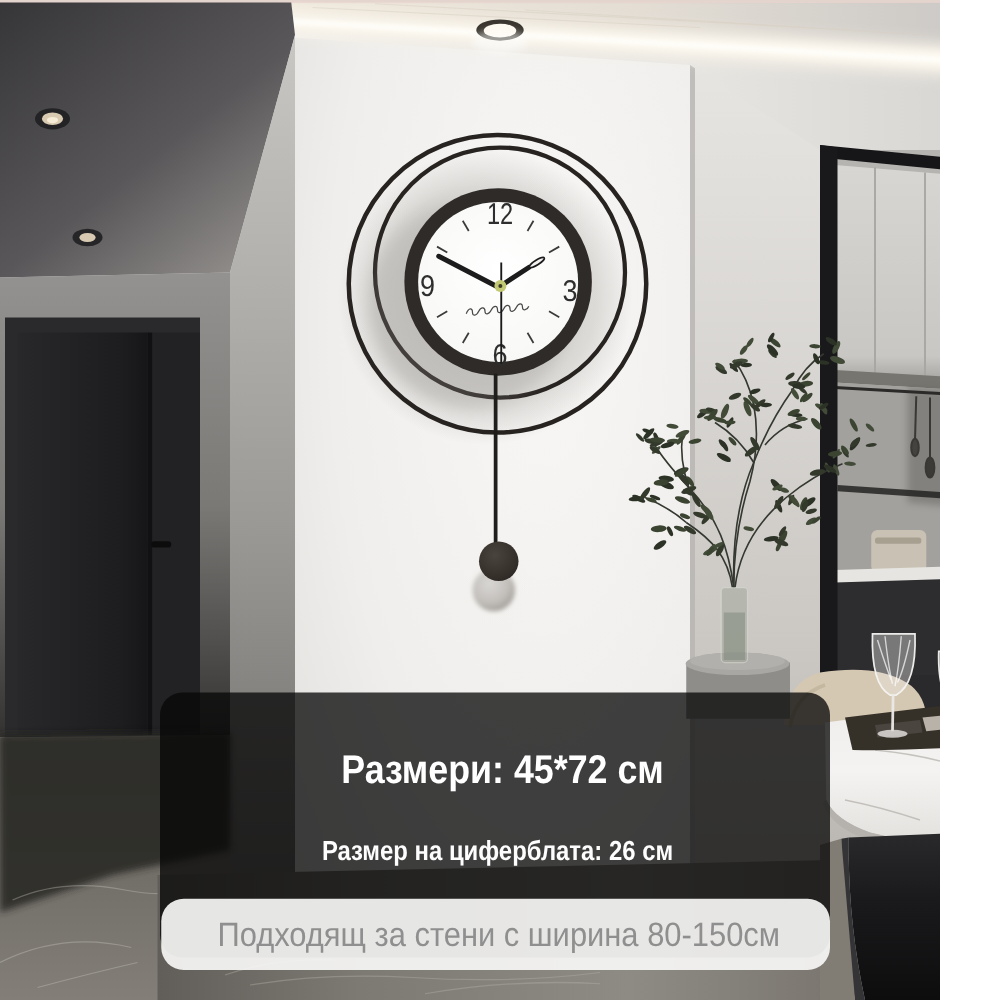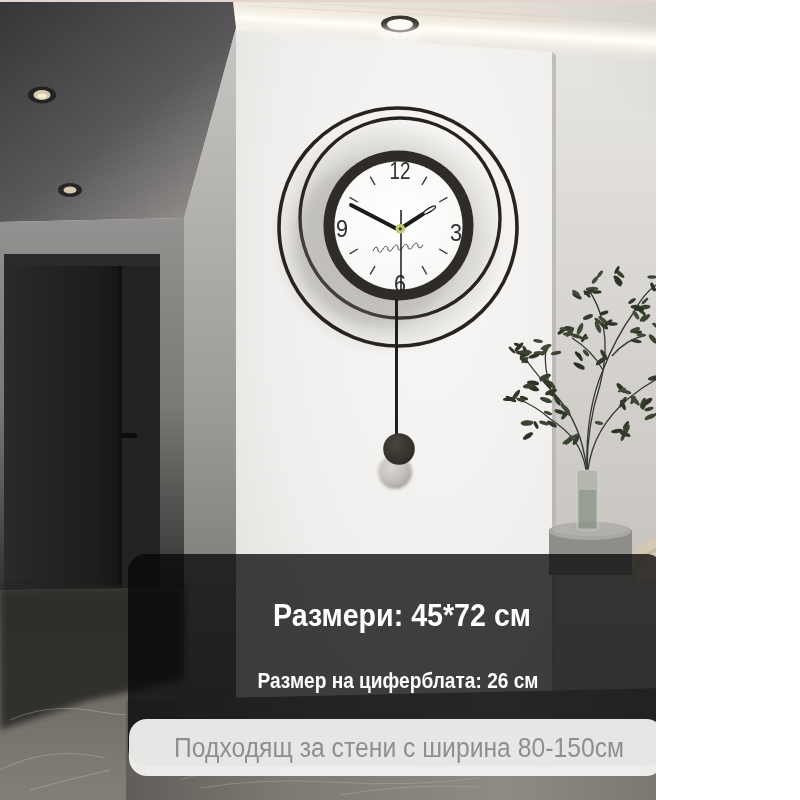"12" #stage { width: 656px -> 752px }
